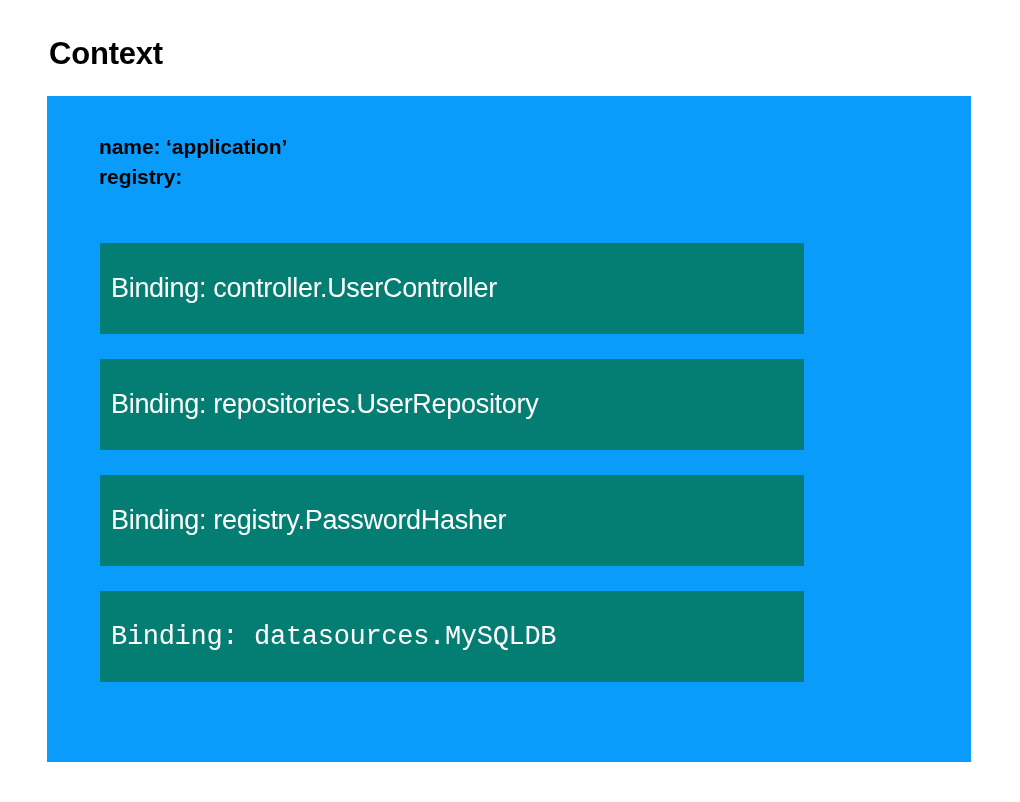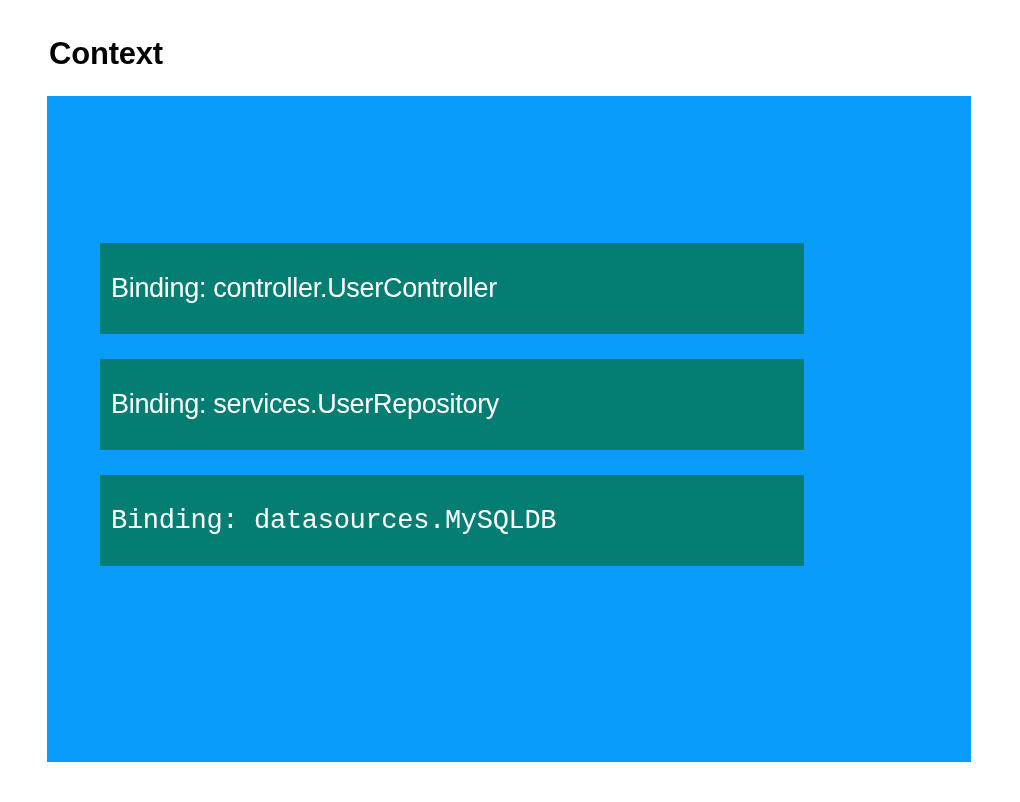"name: ‘application’" div.panel-props { html: none -> <div> <div>name: ‘application’</div> <div>registry:</div> </div> }
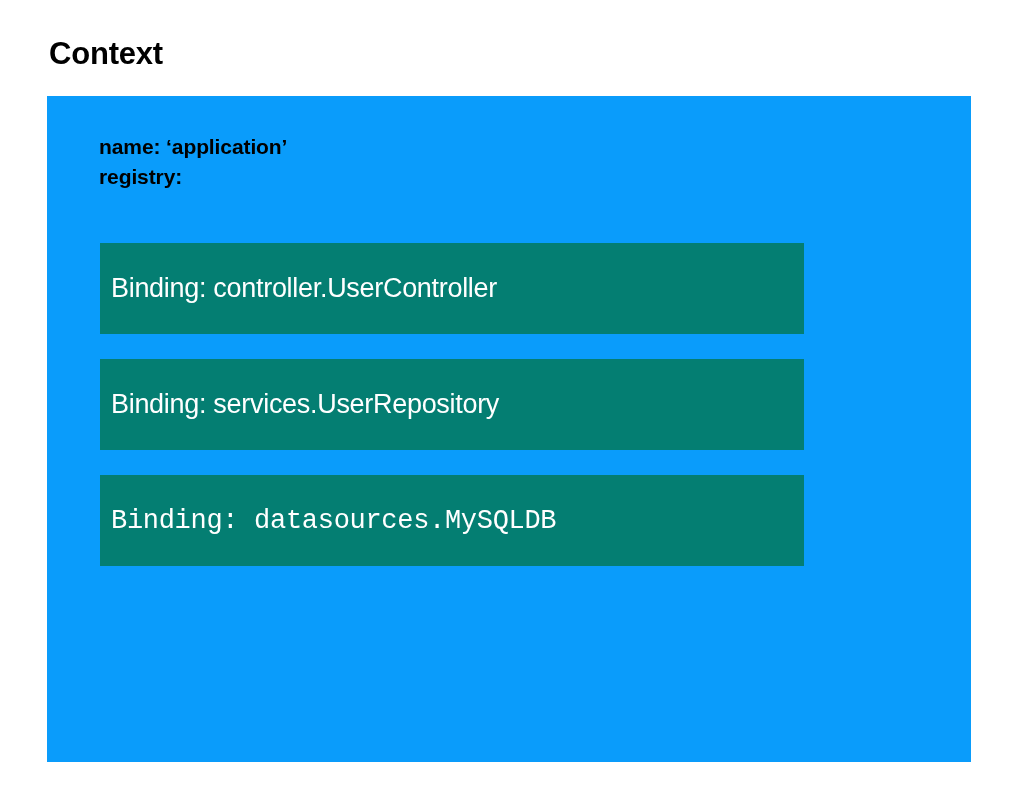"Binding: repositories.UserRepository" div.binding-box { html: none -> <div> <div>Binding: repositories.UserRepository</div> </div> }
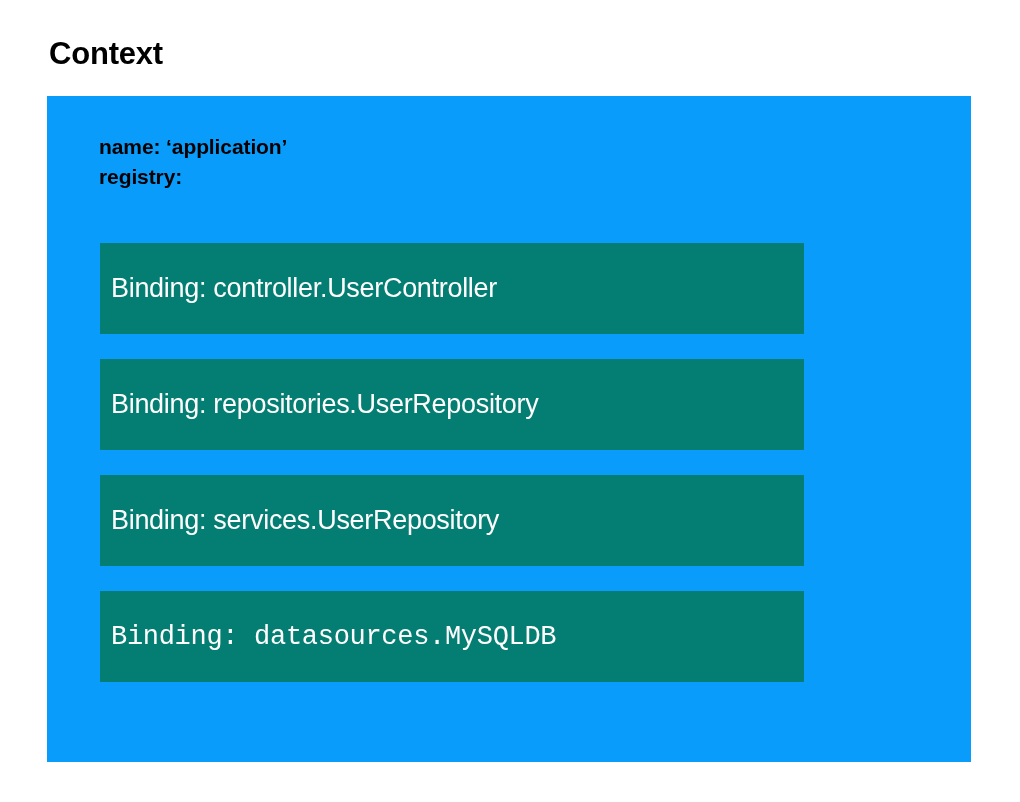"Binding: services.UserRepository" div.binding-label { text: services.UserRepository -> registry.PasswordHasher }
